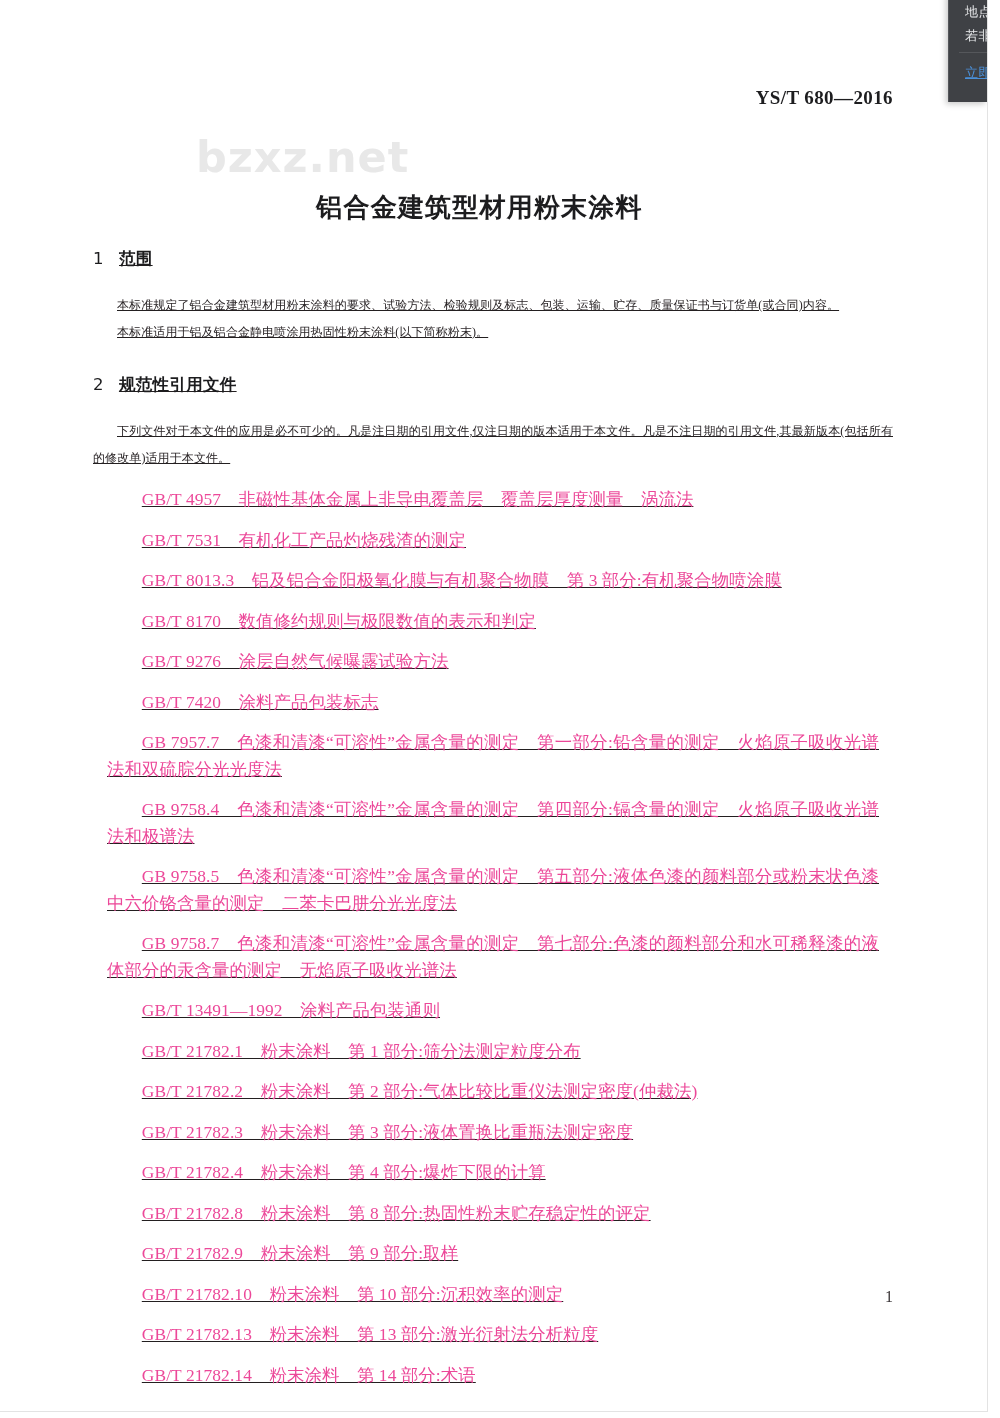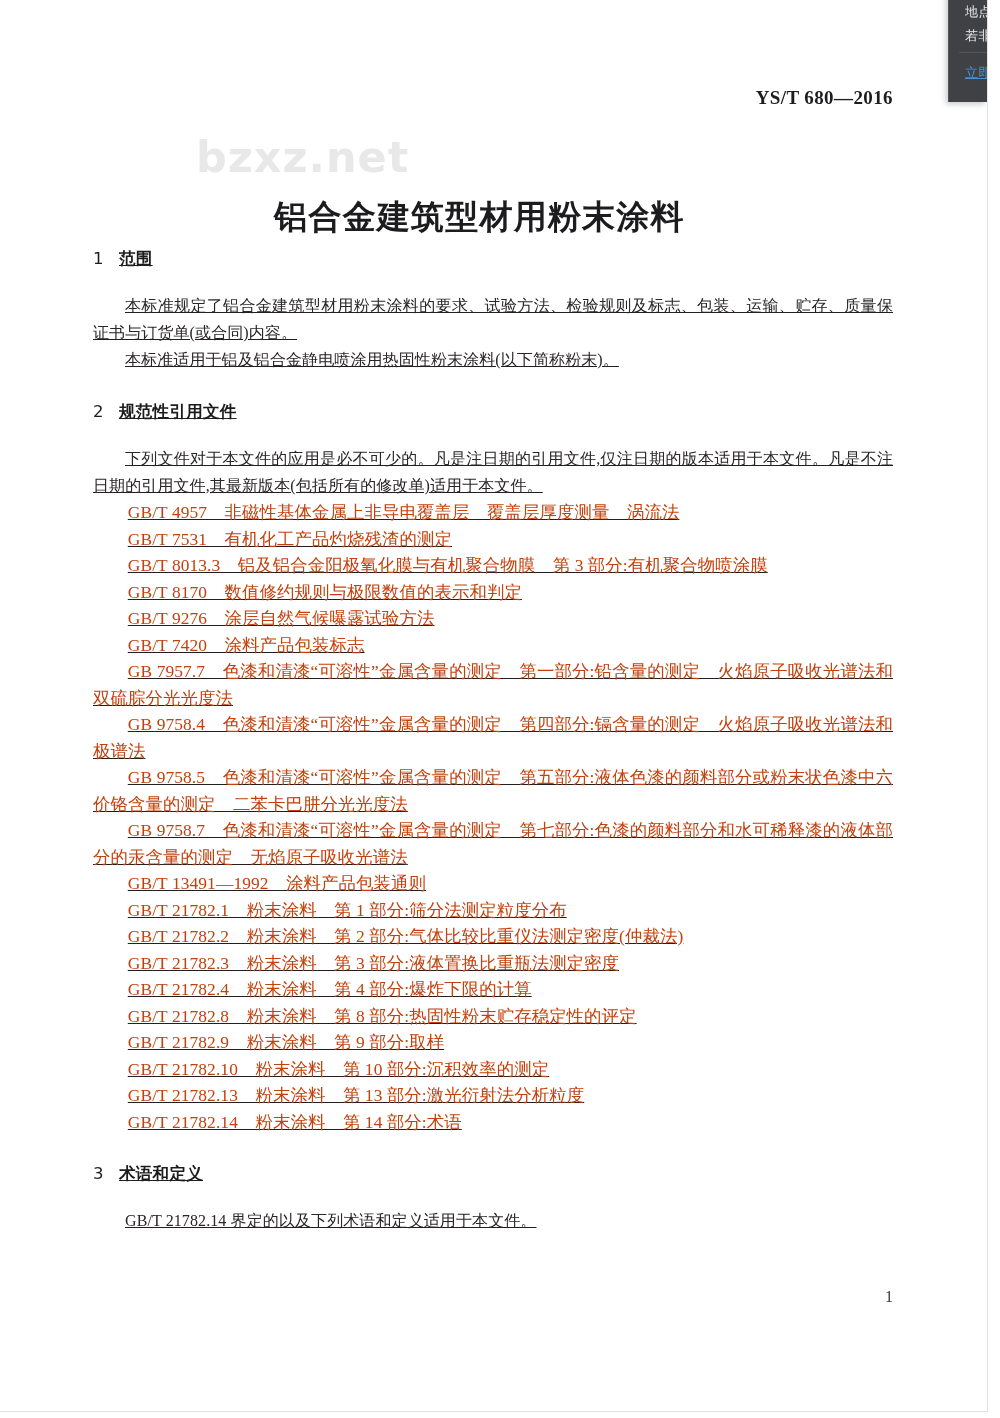"铝合金建筑型材用粉末涂料" #doc-title { font-size: 33px -> 26px }
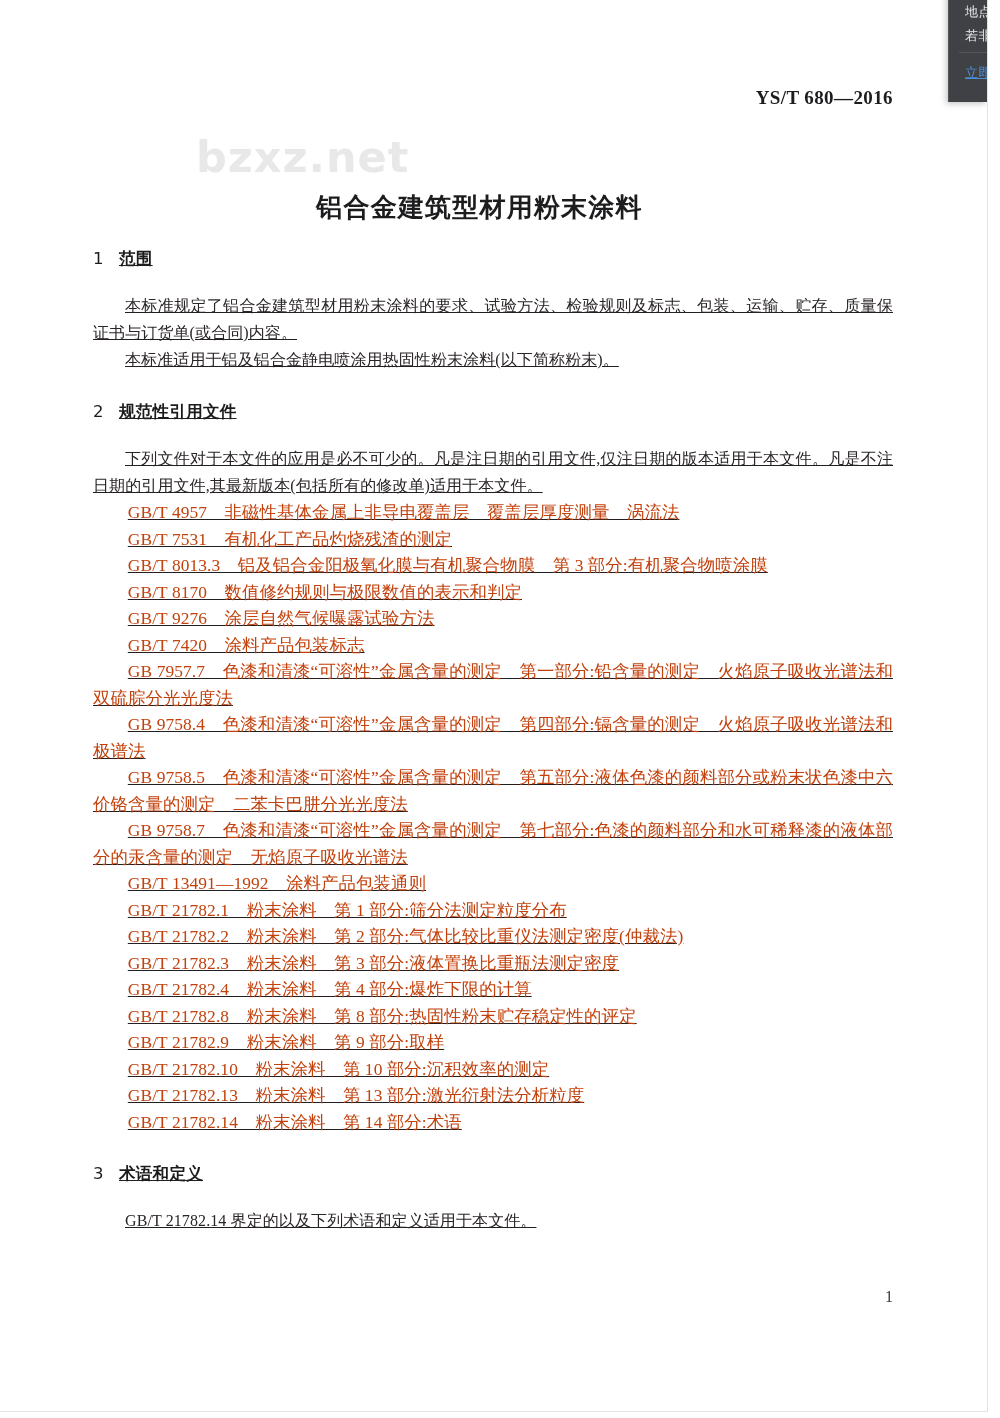"本标准规定了铝合金建筑型材用粉末涂料的要求、试验方法、检验规则及标志、包装、运输" .para { font-size: 16px -> 12px }
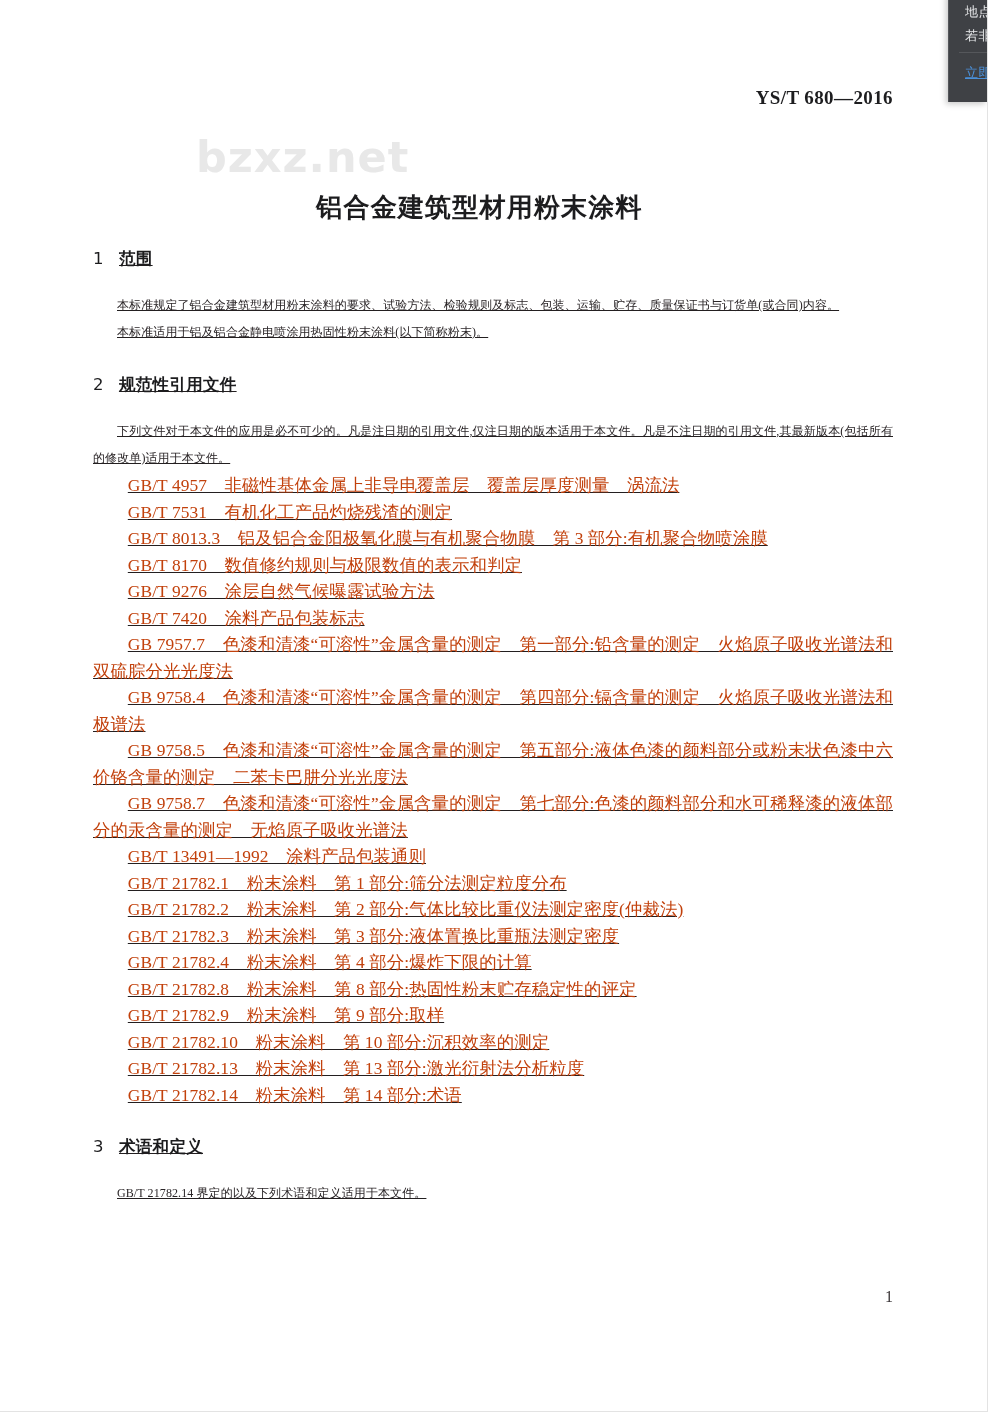"GB/T 4957 非磁性基体金属上非导电覆盖层 覆盖层厚度测量 涡流法" .ref-line { color: #c2410c -> #ec4899; margin: 0 -> 14px }
